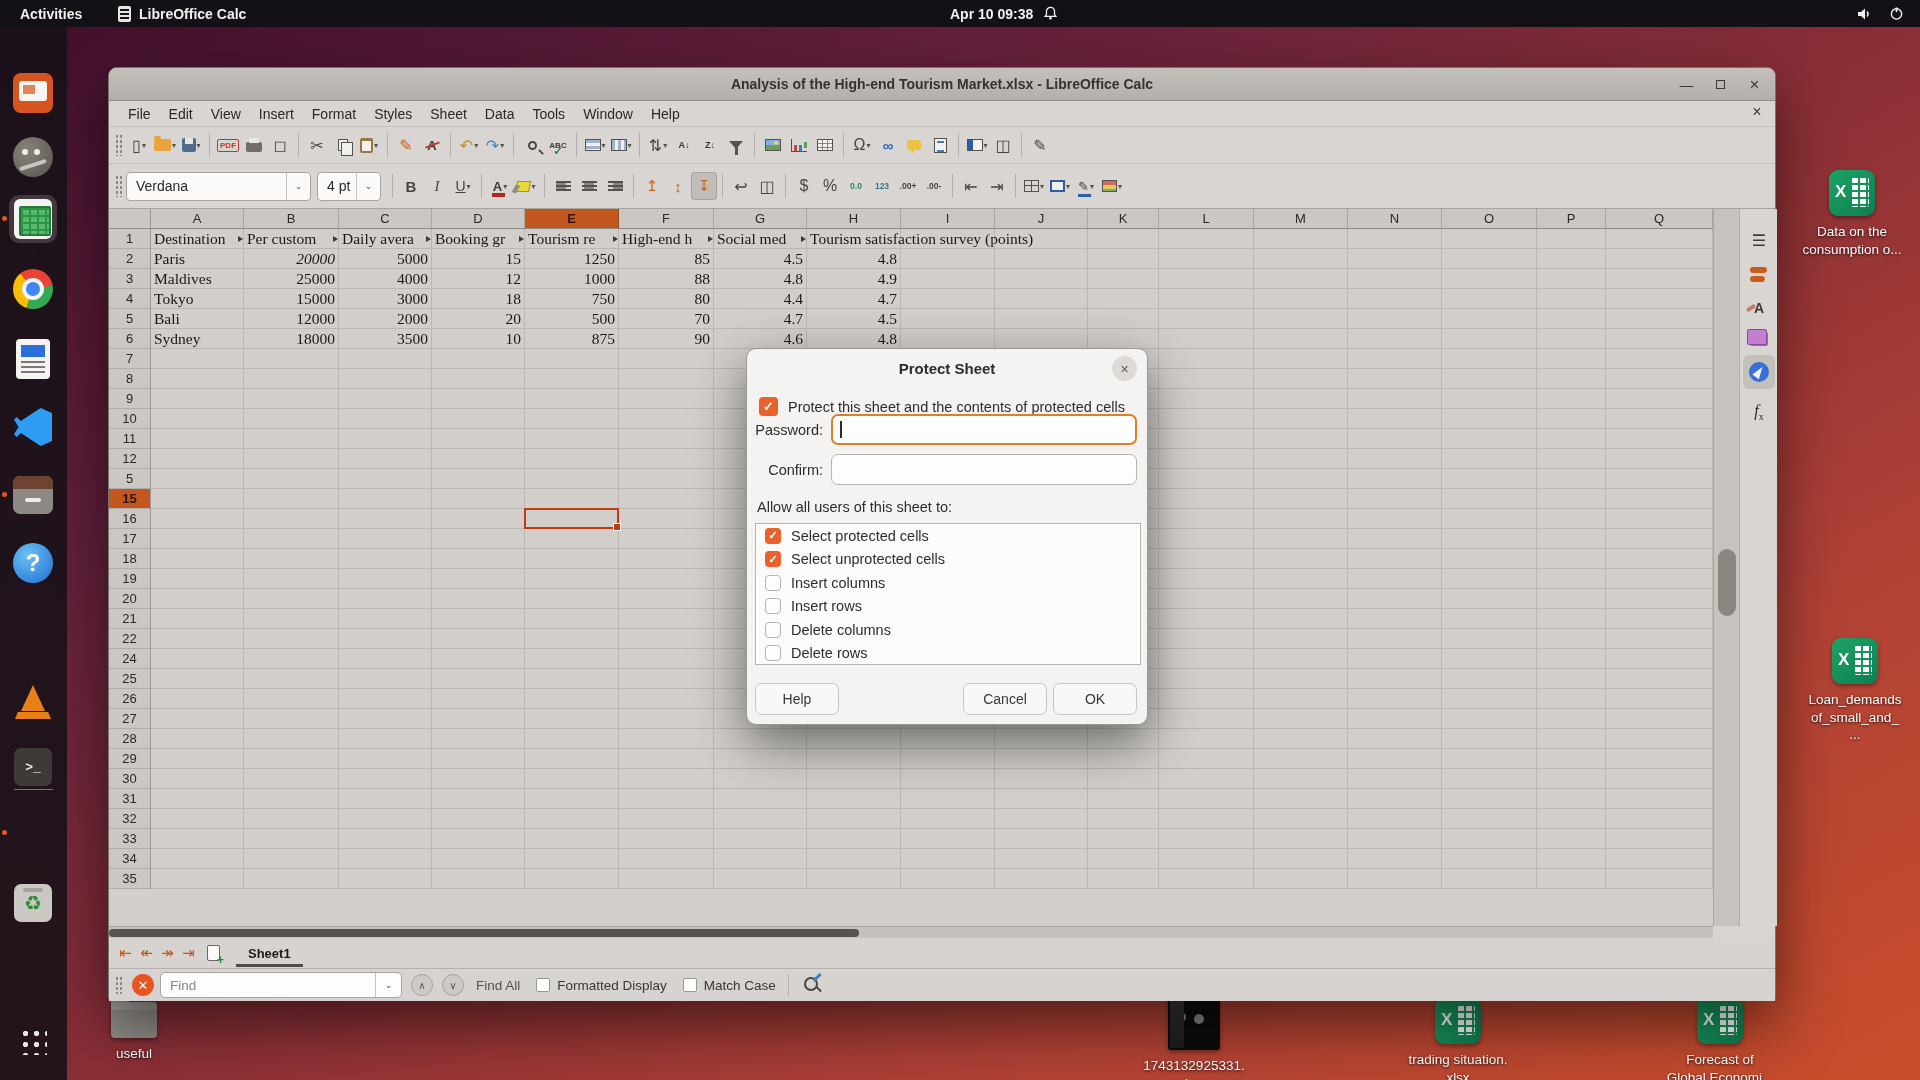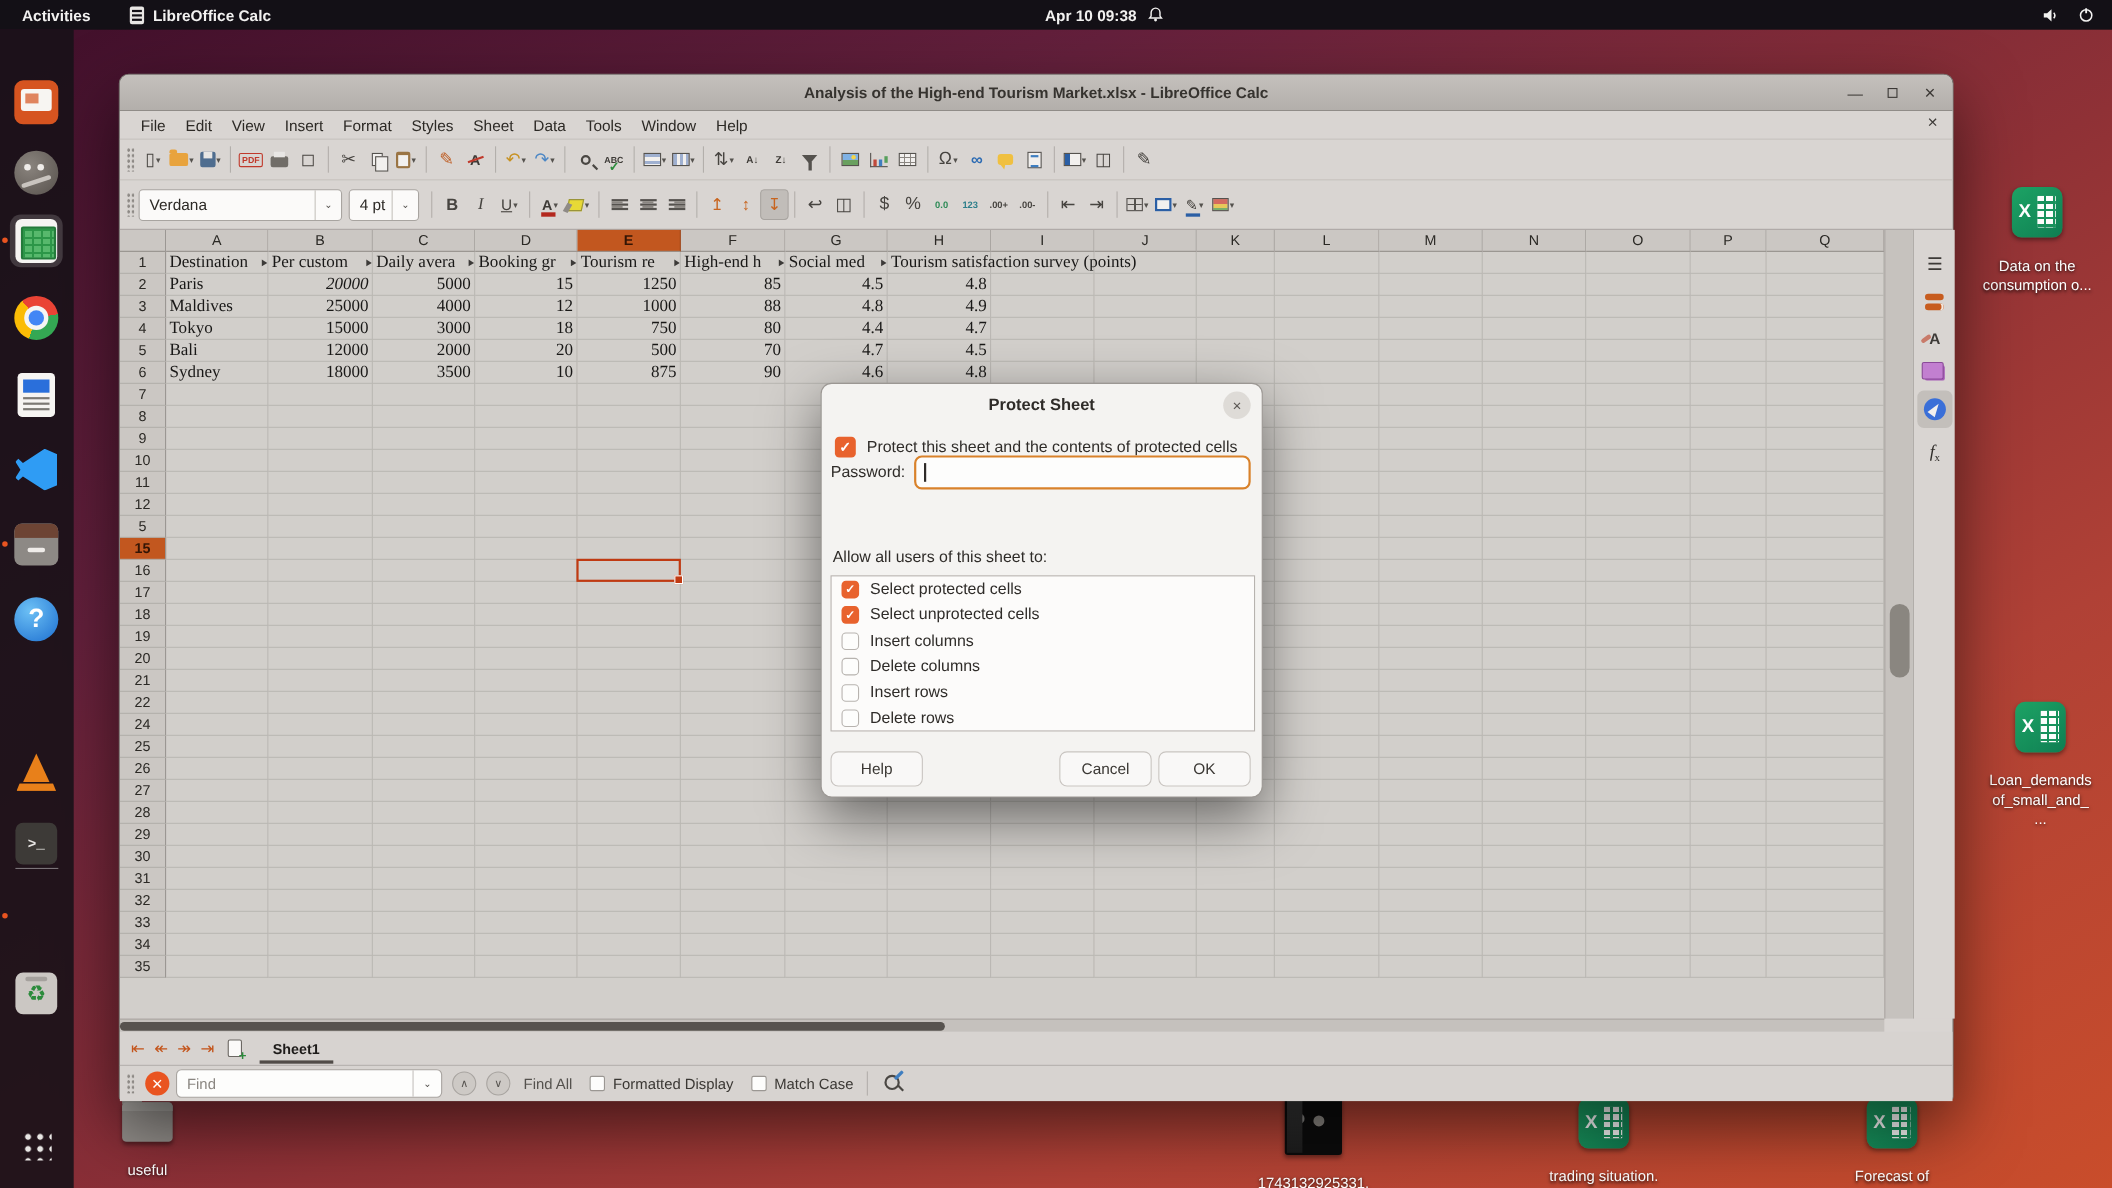"Data on the" .dicon-label { margin-top: 17px -> 7px }
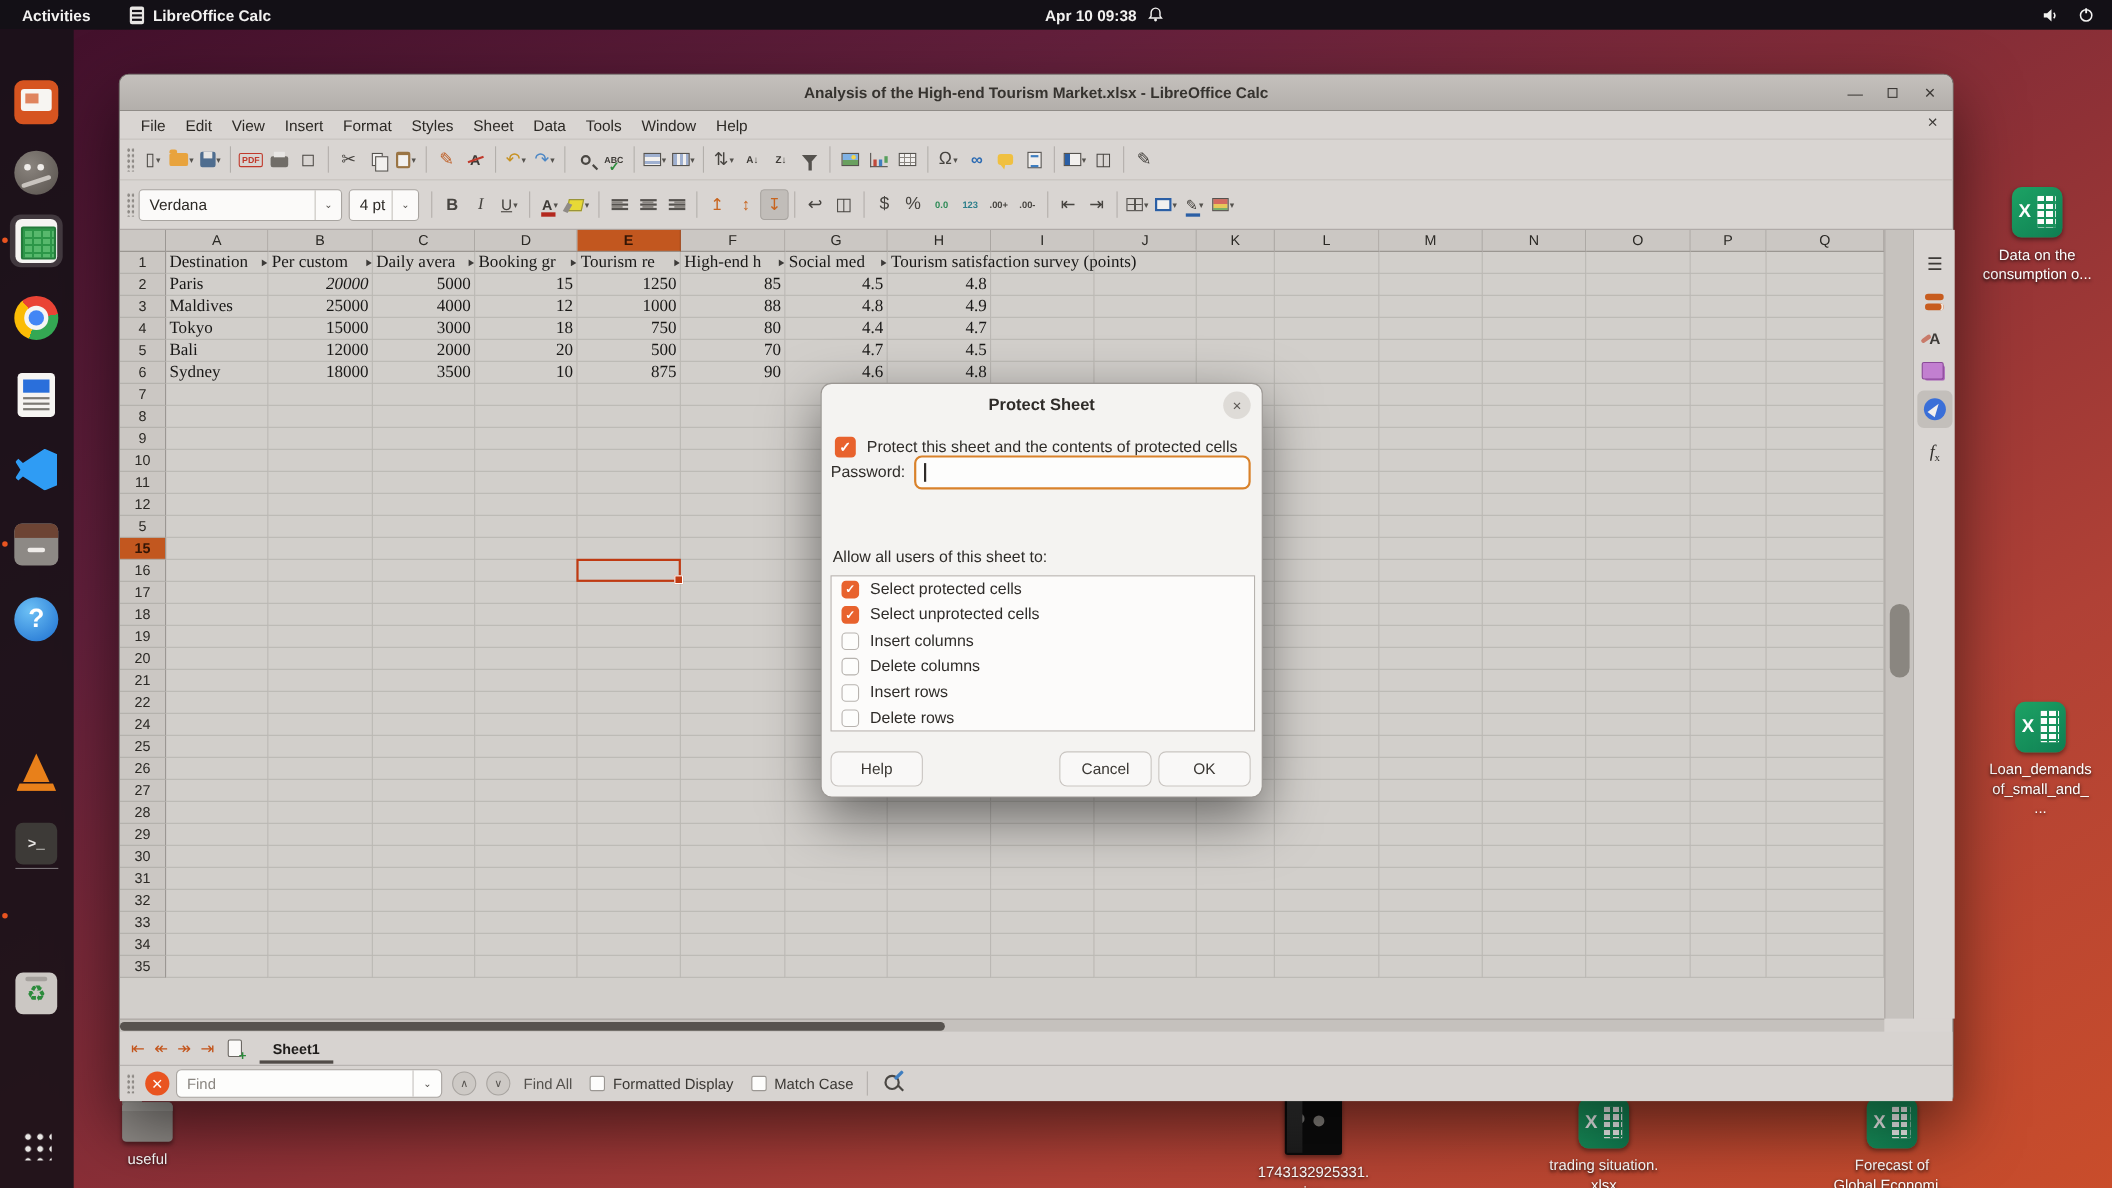"Confirm:" div.dlg-row { html: none -> <div> <span>Confirm:</span> <span></span> </div> }
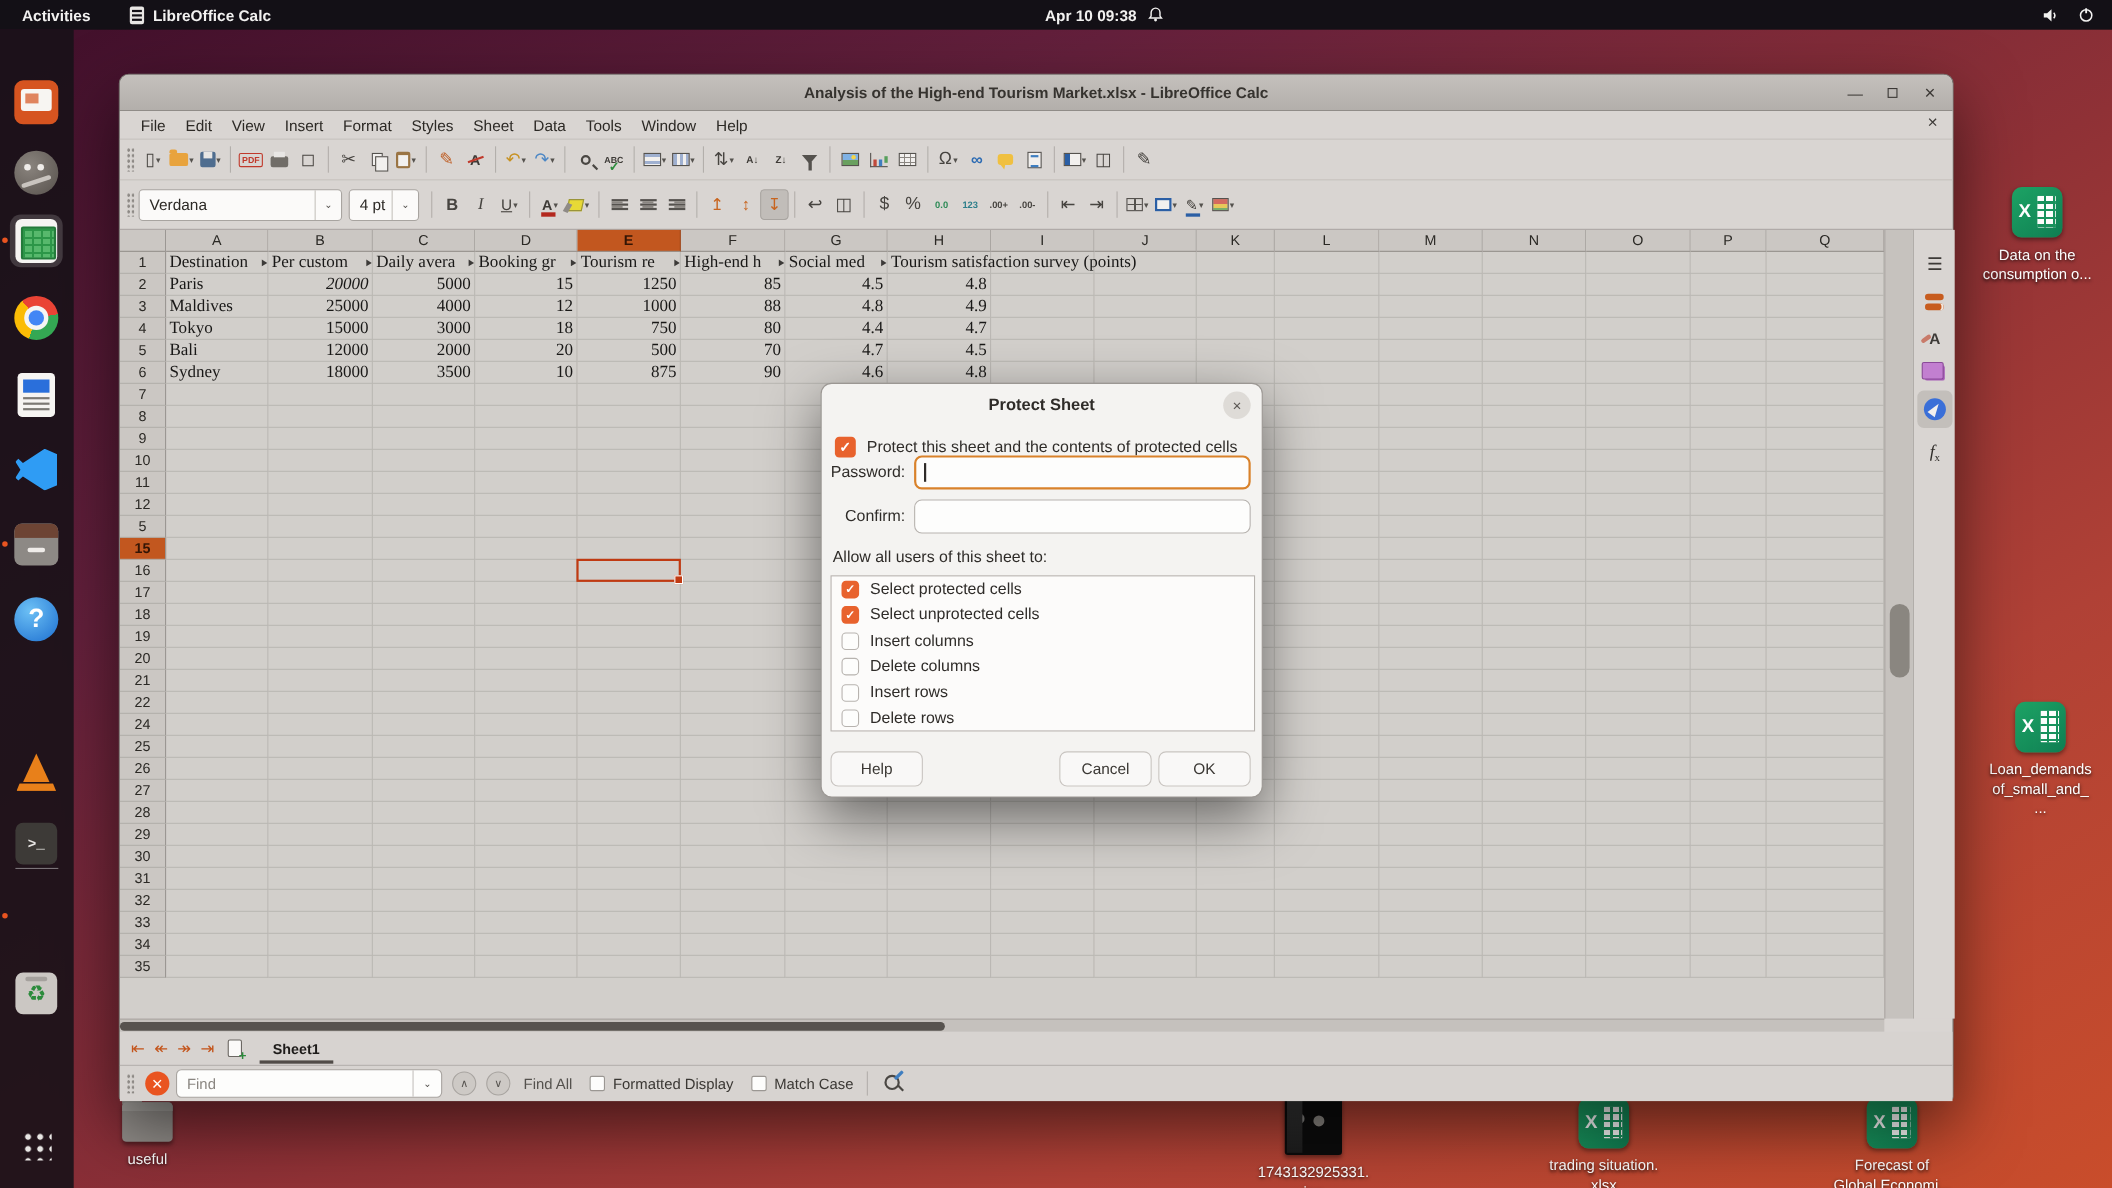"Delete columns" div.opt { order: before "Insert rows" -> after "Insert rows" }
